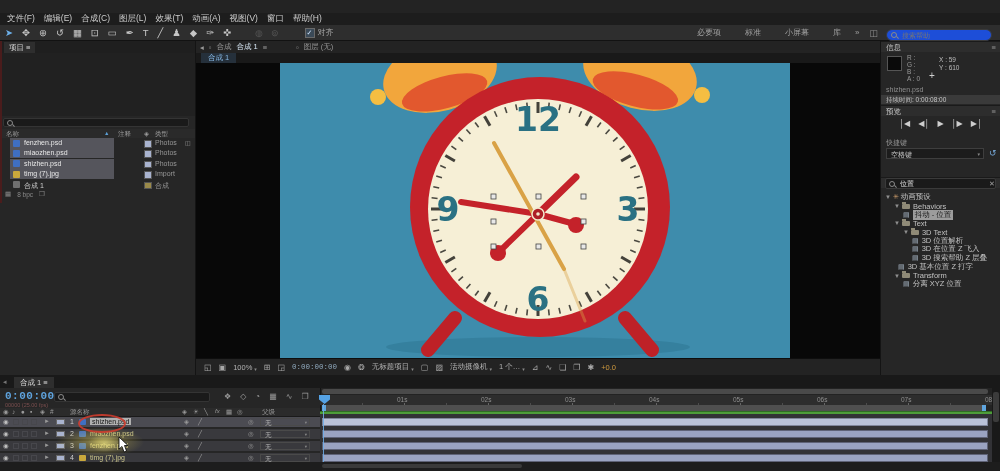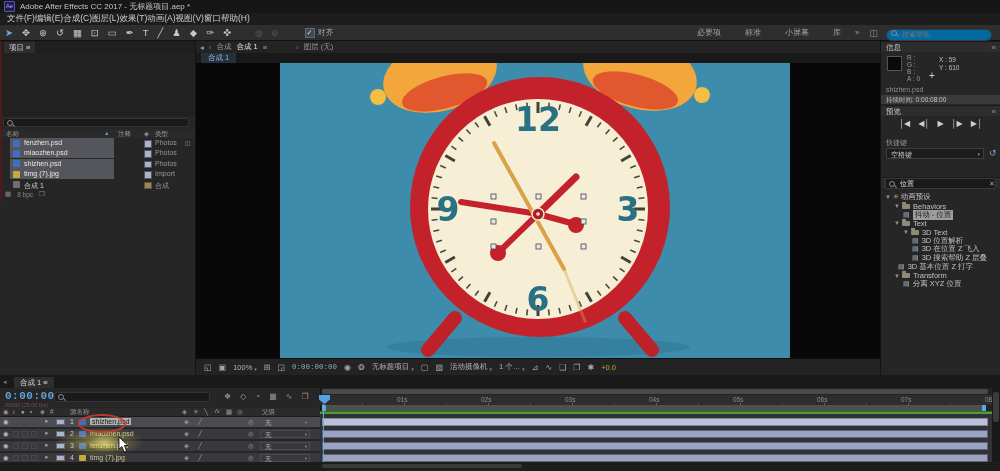"Adobe After Effects CC 2017" div.abs { html: <div> <span>Ae</span> <span>Adobe After Effects CC 2017 - 无标题项目.aep *</span> </div> -> none }
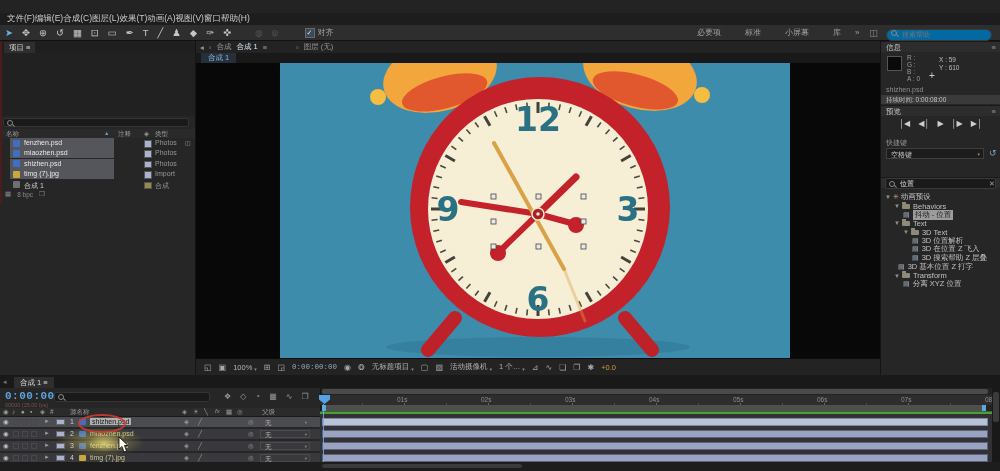"文件(F)" #menubar { gap: none -> 9px }
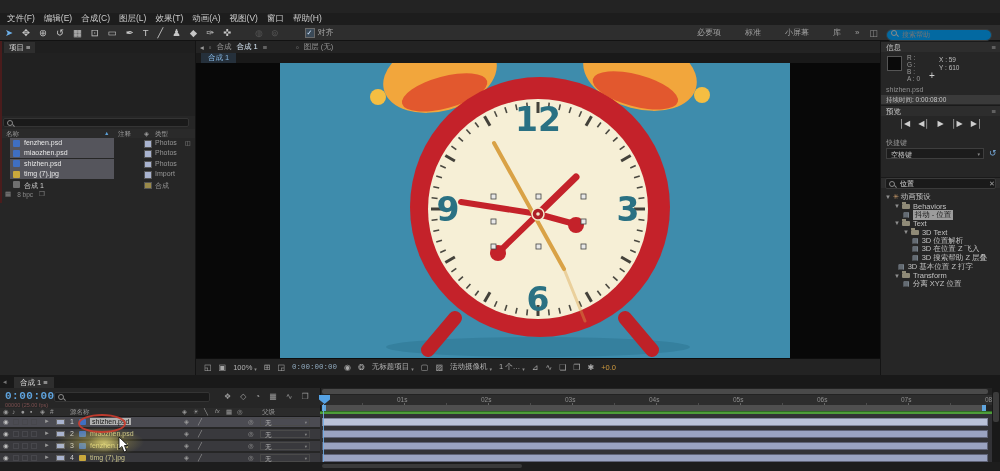"搜索帮助" #helpsearch { align-items: flex-start -> center; background: #0369a1 -> #1d4ed8 }
